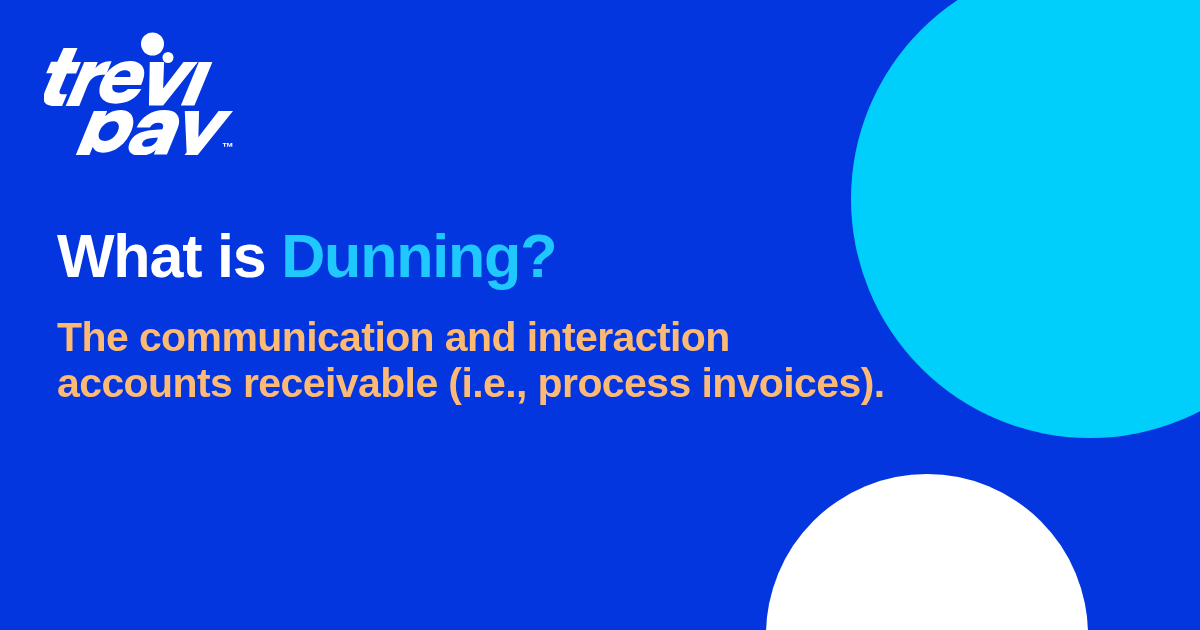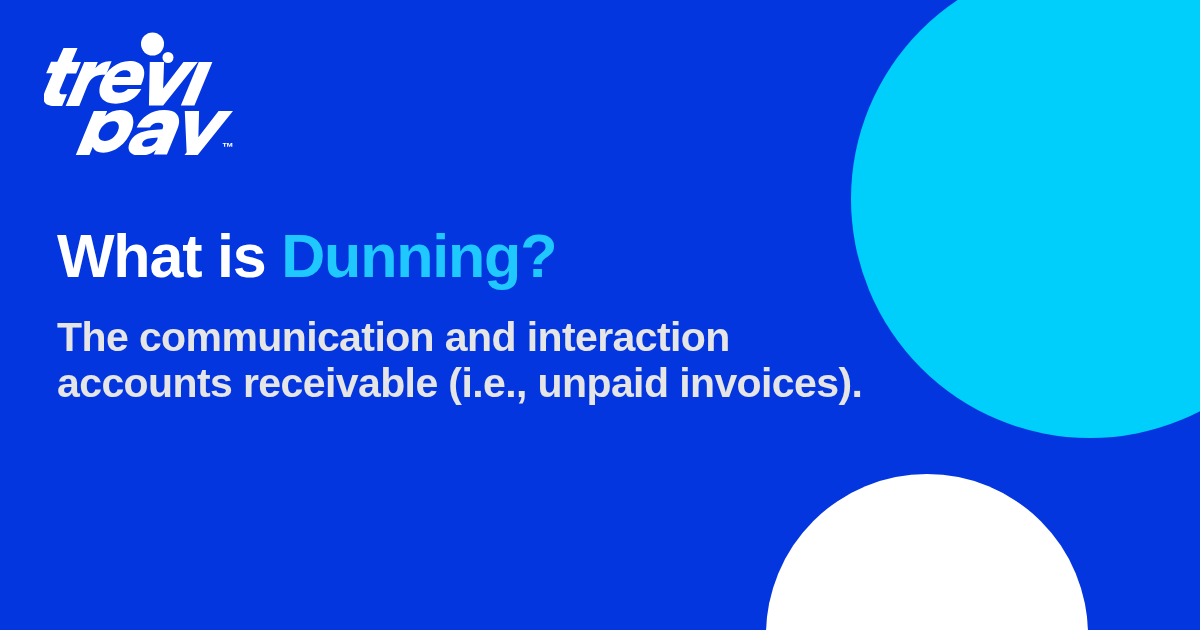"The communication and interaction" .body-copy { color: #e5e5e5 -> #fdba74 }
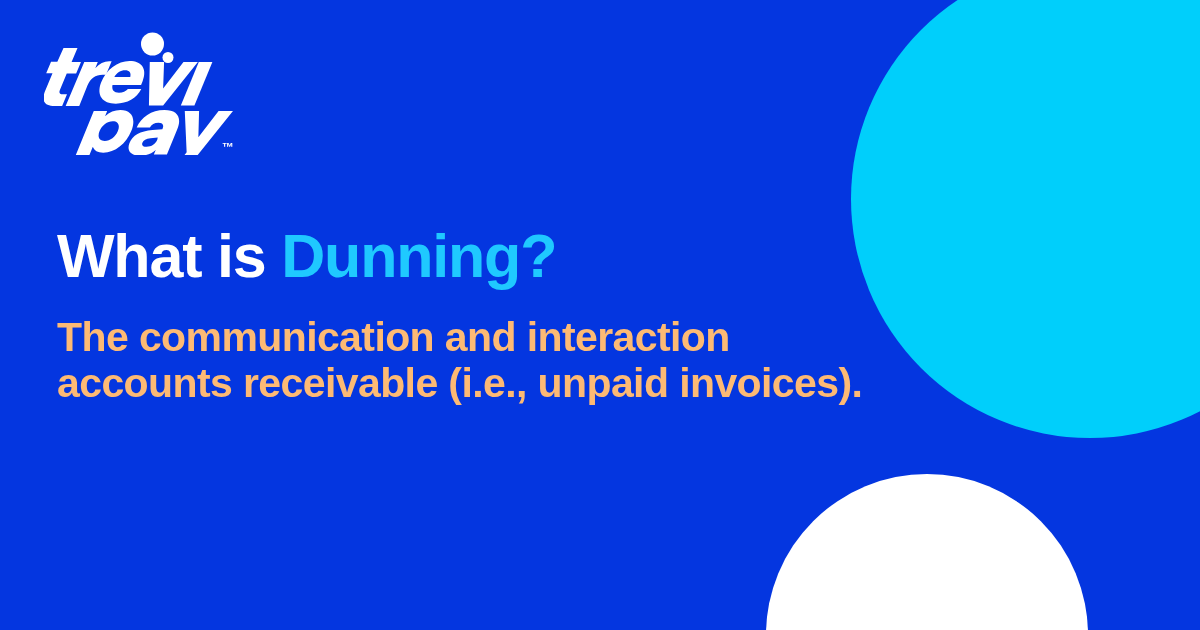"accounts receivable (i.e., unpaid" span.line { text: unpaid -> process }
